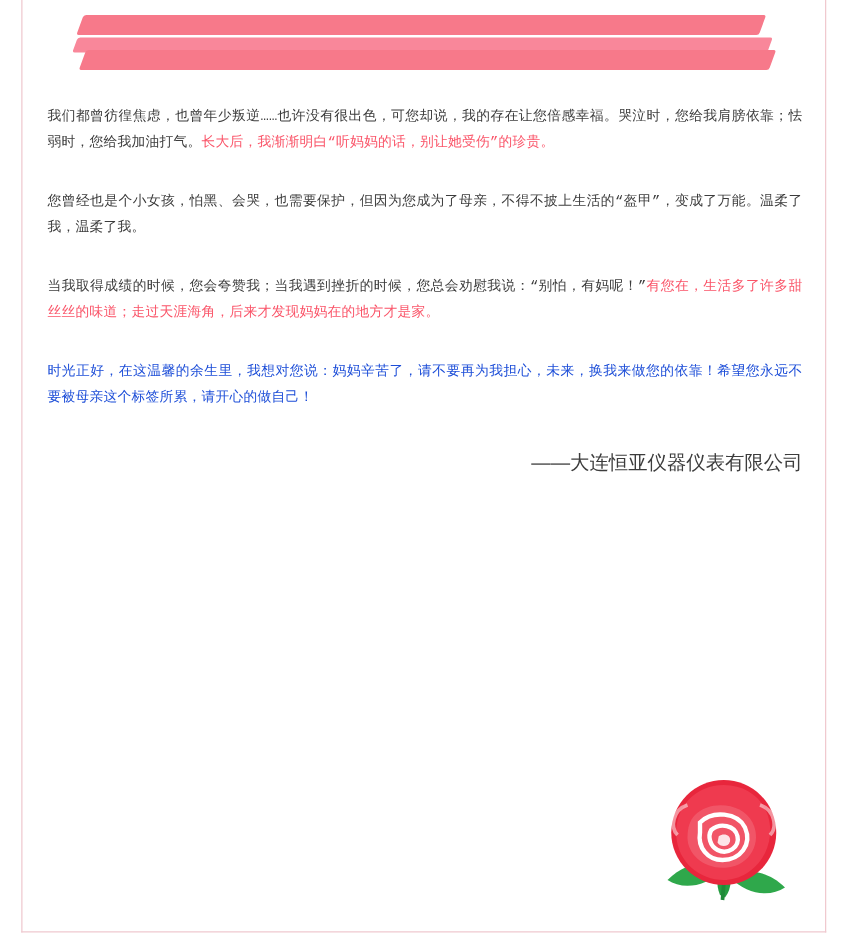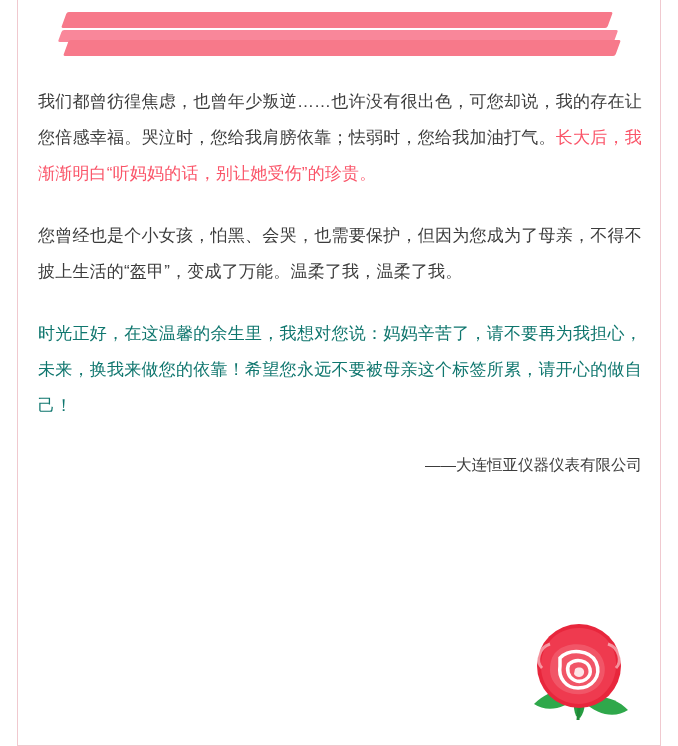"我们都曾彷徨焦虑，也曾年少叛逆……也许没有很出色，可您却说，我的存在让您倍感幸福" p.para { font-family: none -> Liberation Mono, monospace; font-size: 17px -> 11px; line-height: 36px -> 21px }
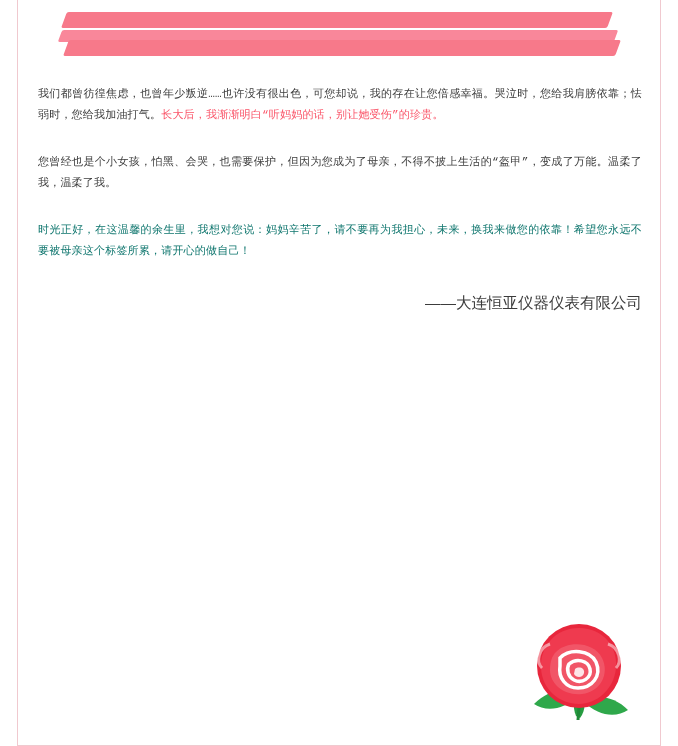"当我取得成绩的时候，您会夸赞我；当我遇到挫折的时候，您总会劝慰我说：“别怕，有妈" p.para { html: none -> <p> <span>当我取得成绩的时候，您会夸赞我；当我遇到挫折的时候，您总会劝慰我说：“别怕，有妈呢！”</span><span>有您在，生活多了许多甜丝丝的味道；走过天涯海角，后来才发现妈妈在的地方才是家。</span> </p> }
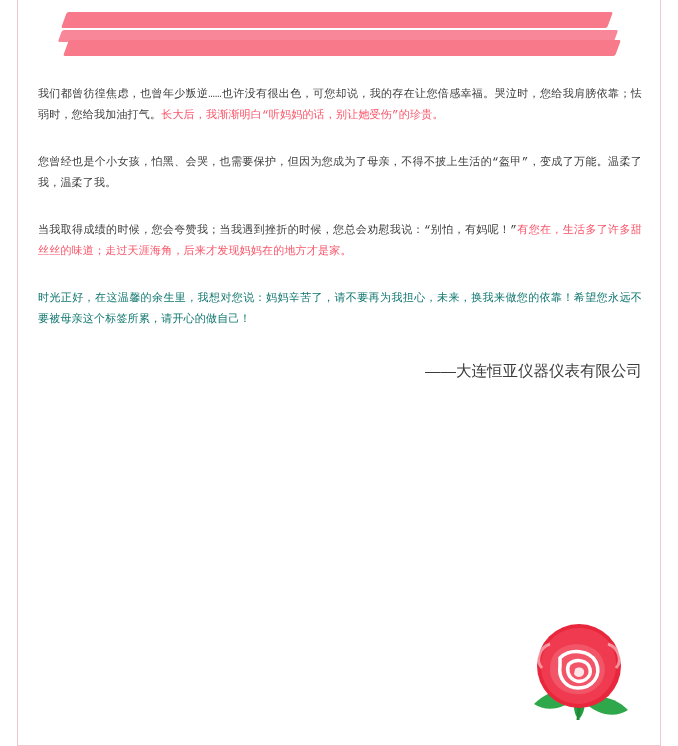"时光正好，在这温馨的余生里，我想对您说：妈妈辛苦了，请不要再为我担心，未来，换我" p.pink-para { color: #0f766e -> #1d4ed8 }
